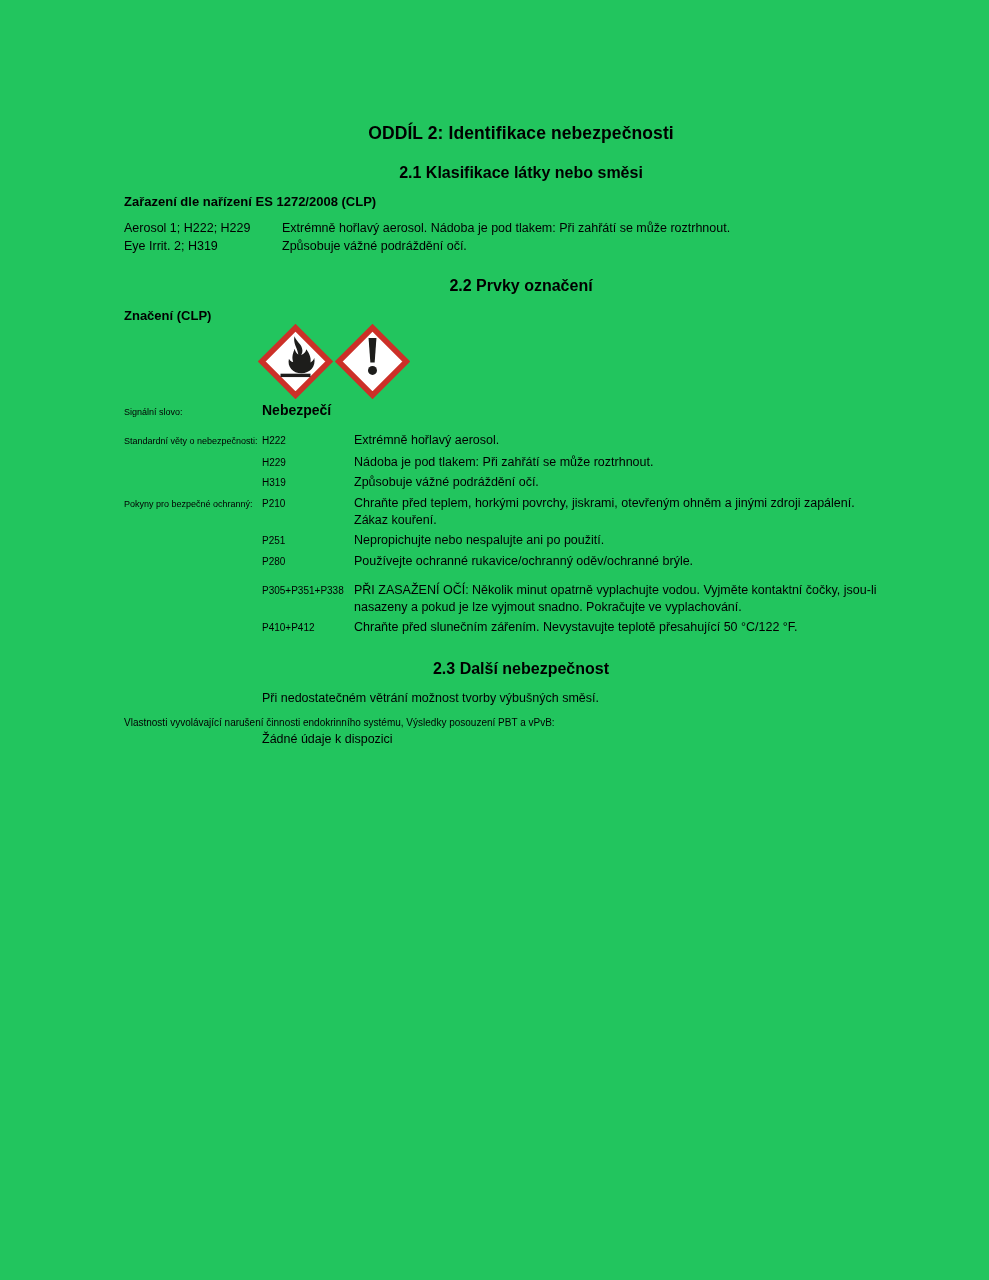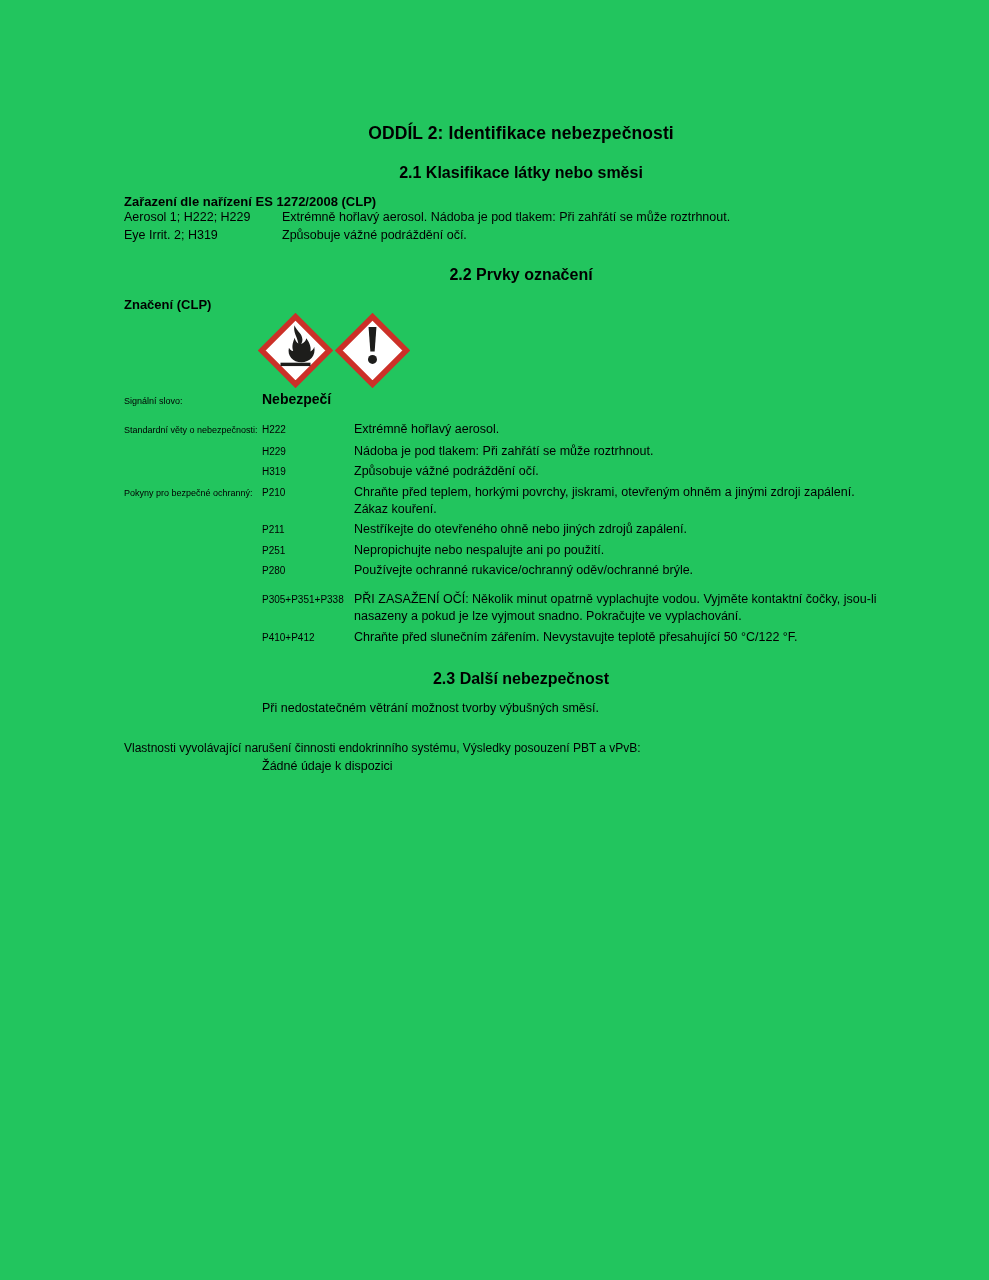"Aerosol 1; H222; H229" .class-rows { margin-top: 0 -> 11px }
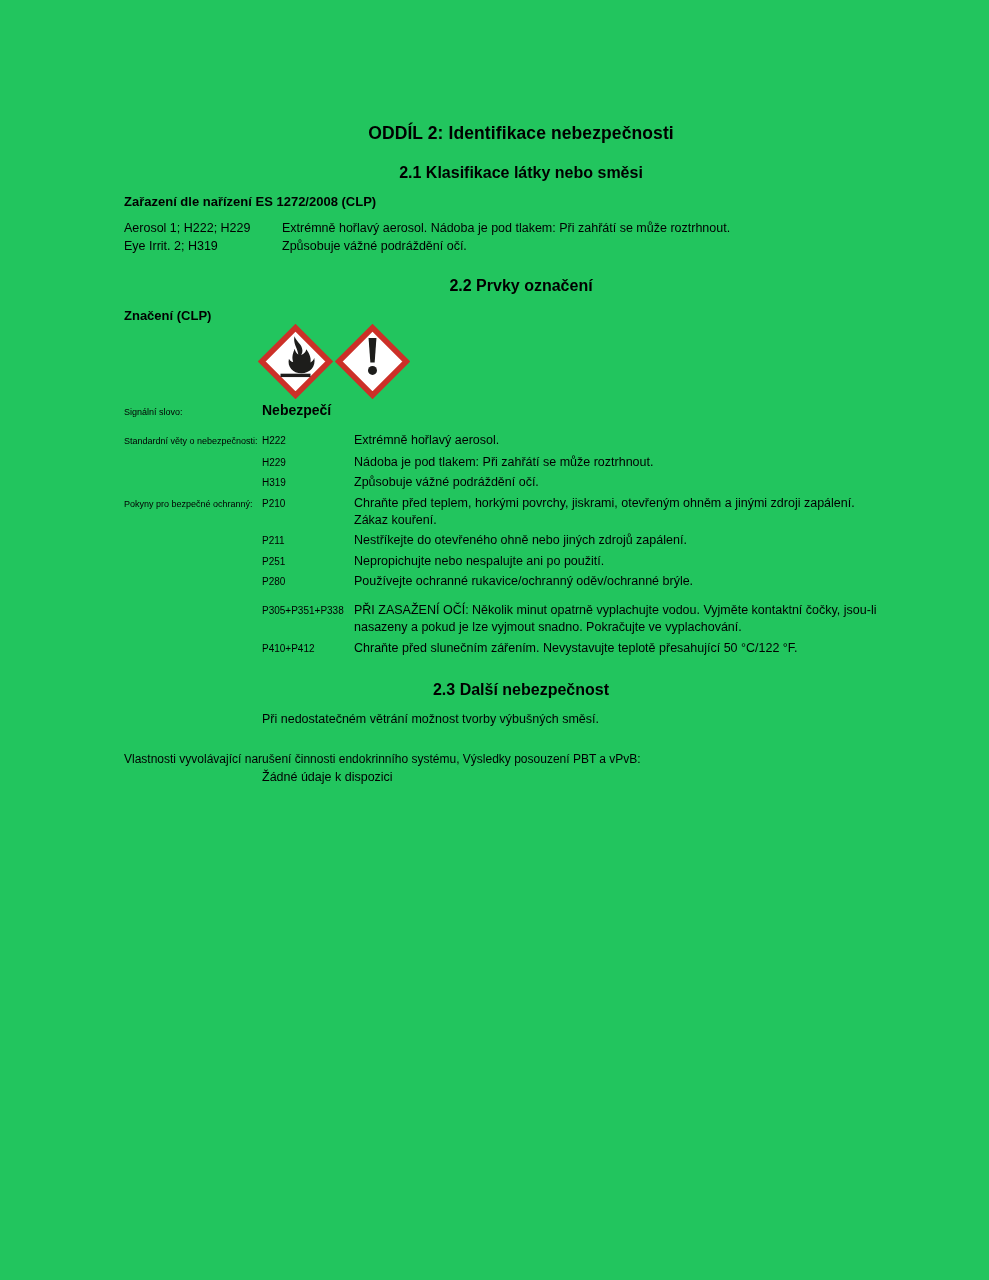"P211" div.stmt-row { html: <div> <div></div> <div>P211</div> <div>Nestříkejte do otevřeného ohně nebo jiných zdrojů zapálení.</div> </div> -> none }
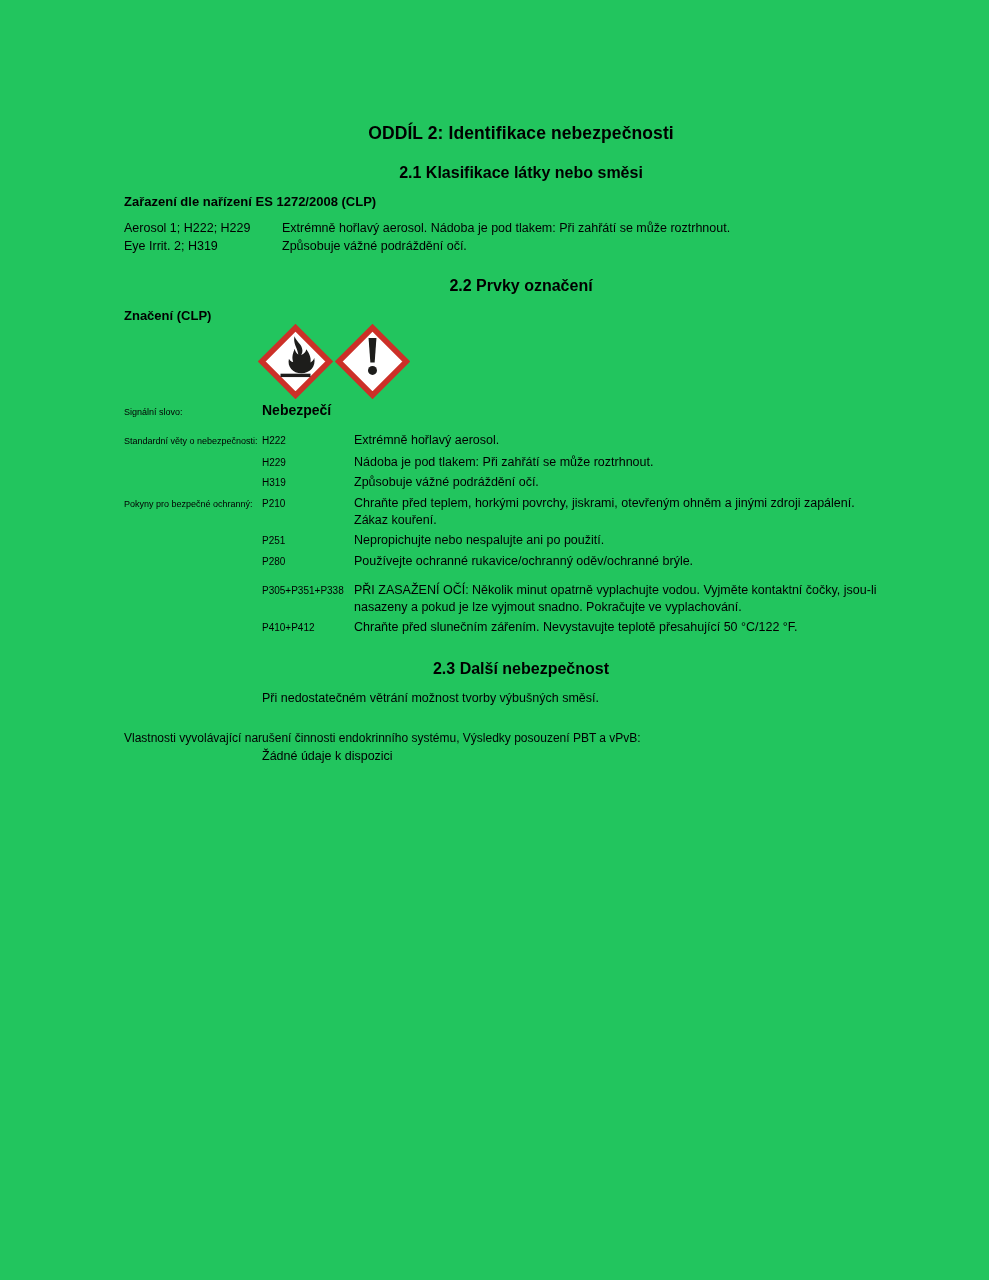"Vlastnosti vyvolávající narušení" .props-label { font-size: 12px -> 10px; margin-top: 24px -> 10px }
